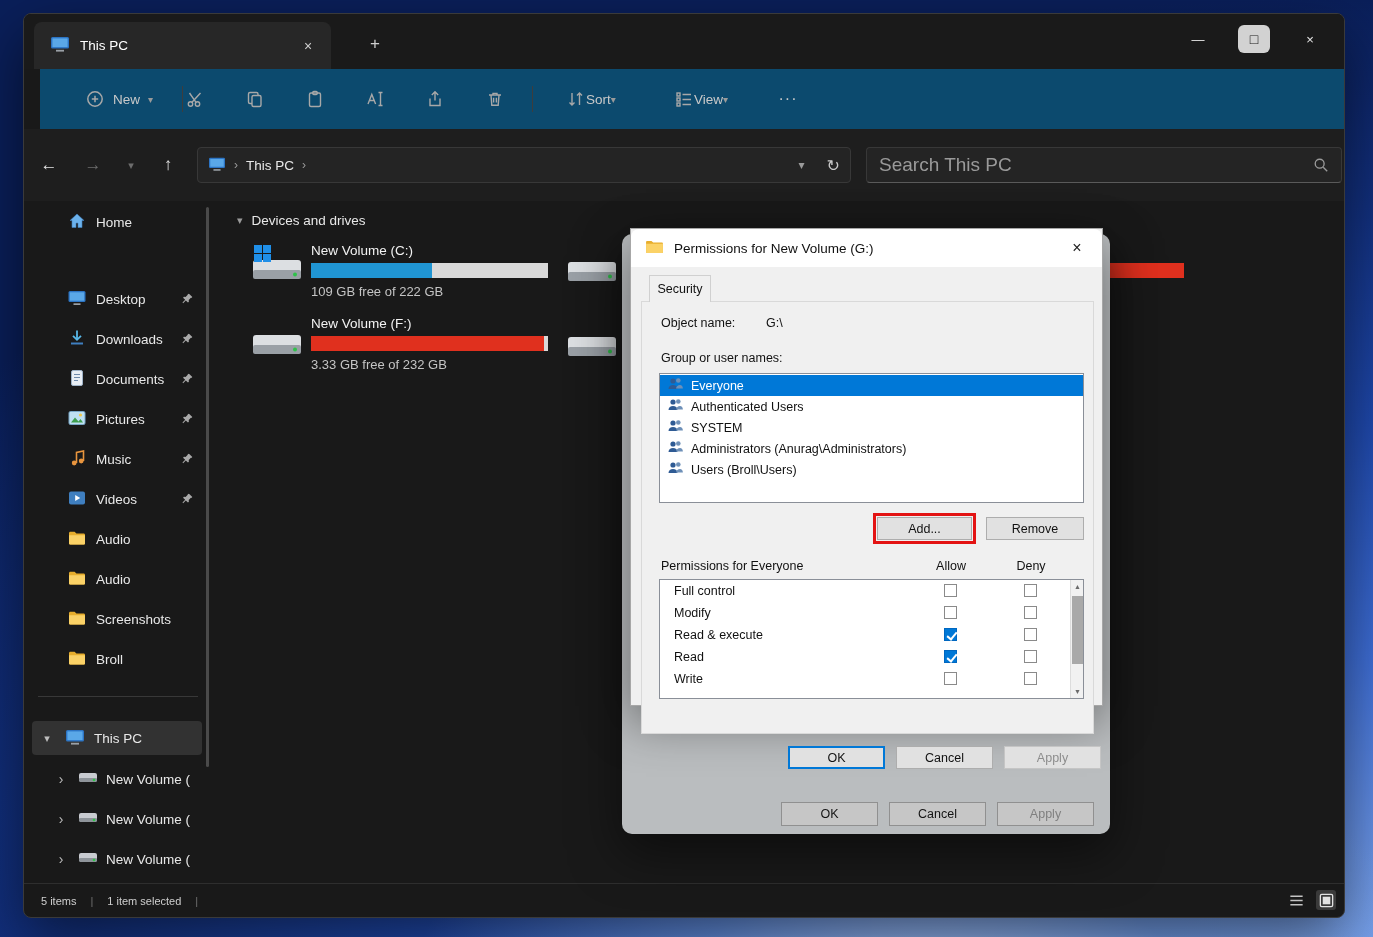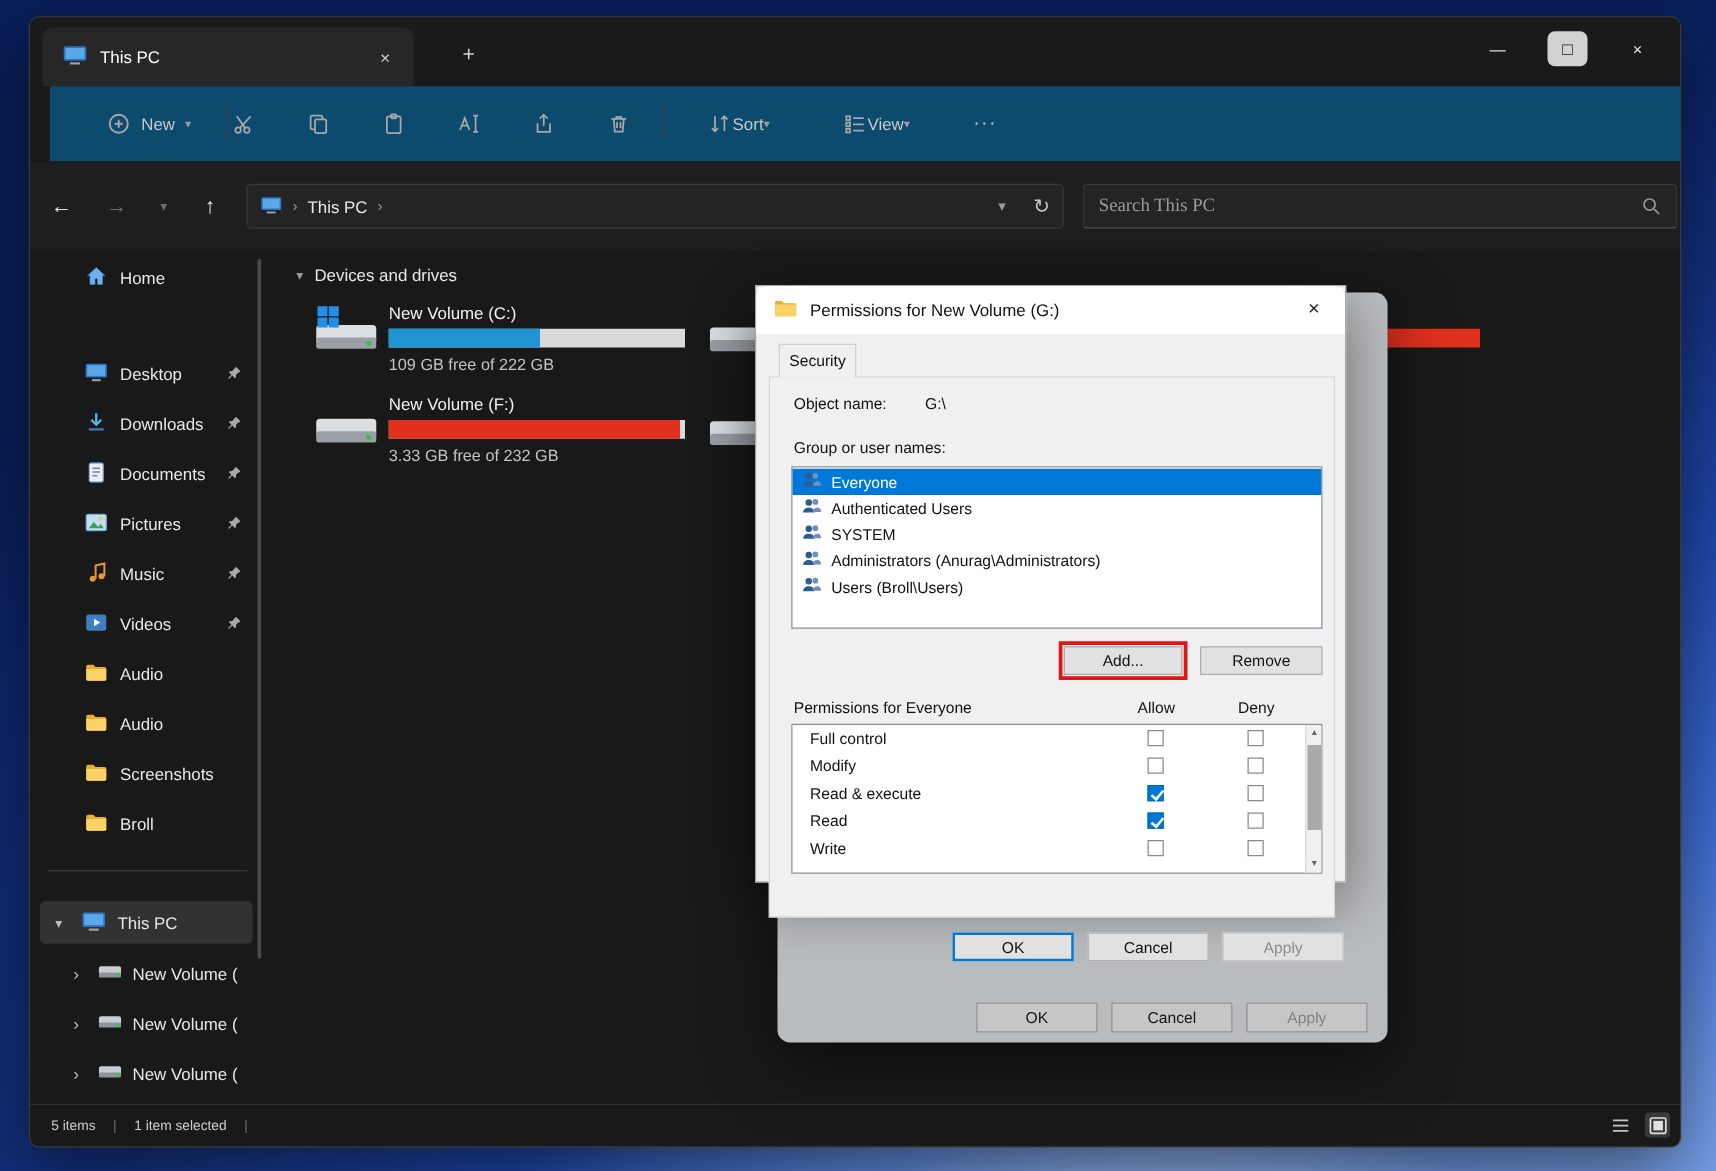"Search This PC" .searchbox input { font-family: Liberation Serif, serif -> Liberation Sans, sans-serif; font-size: 15px -> 19px }
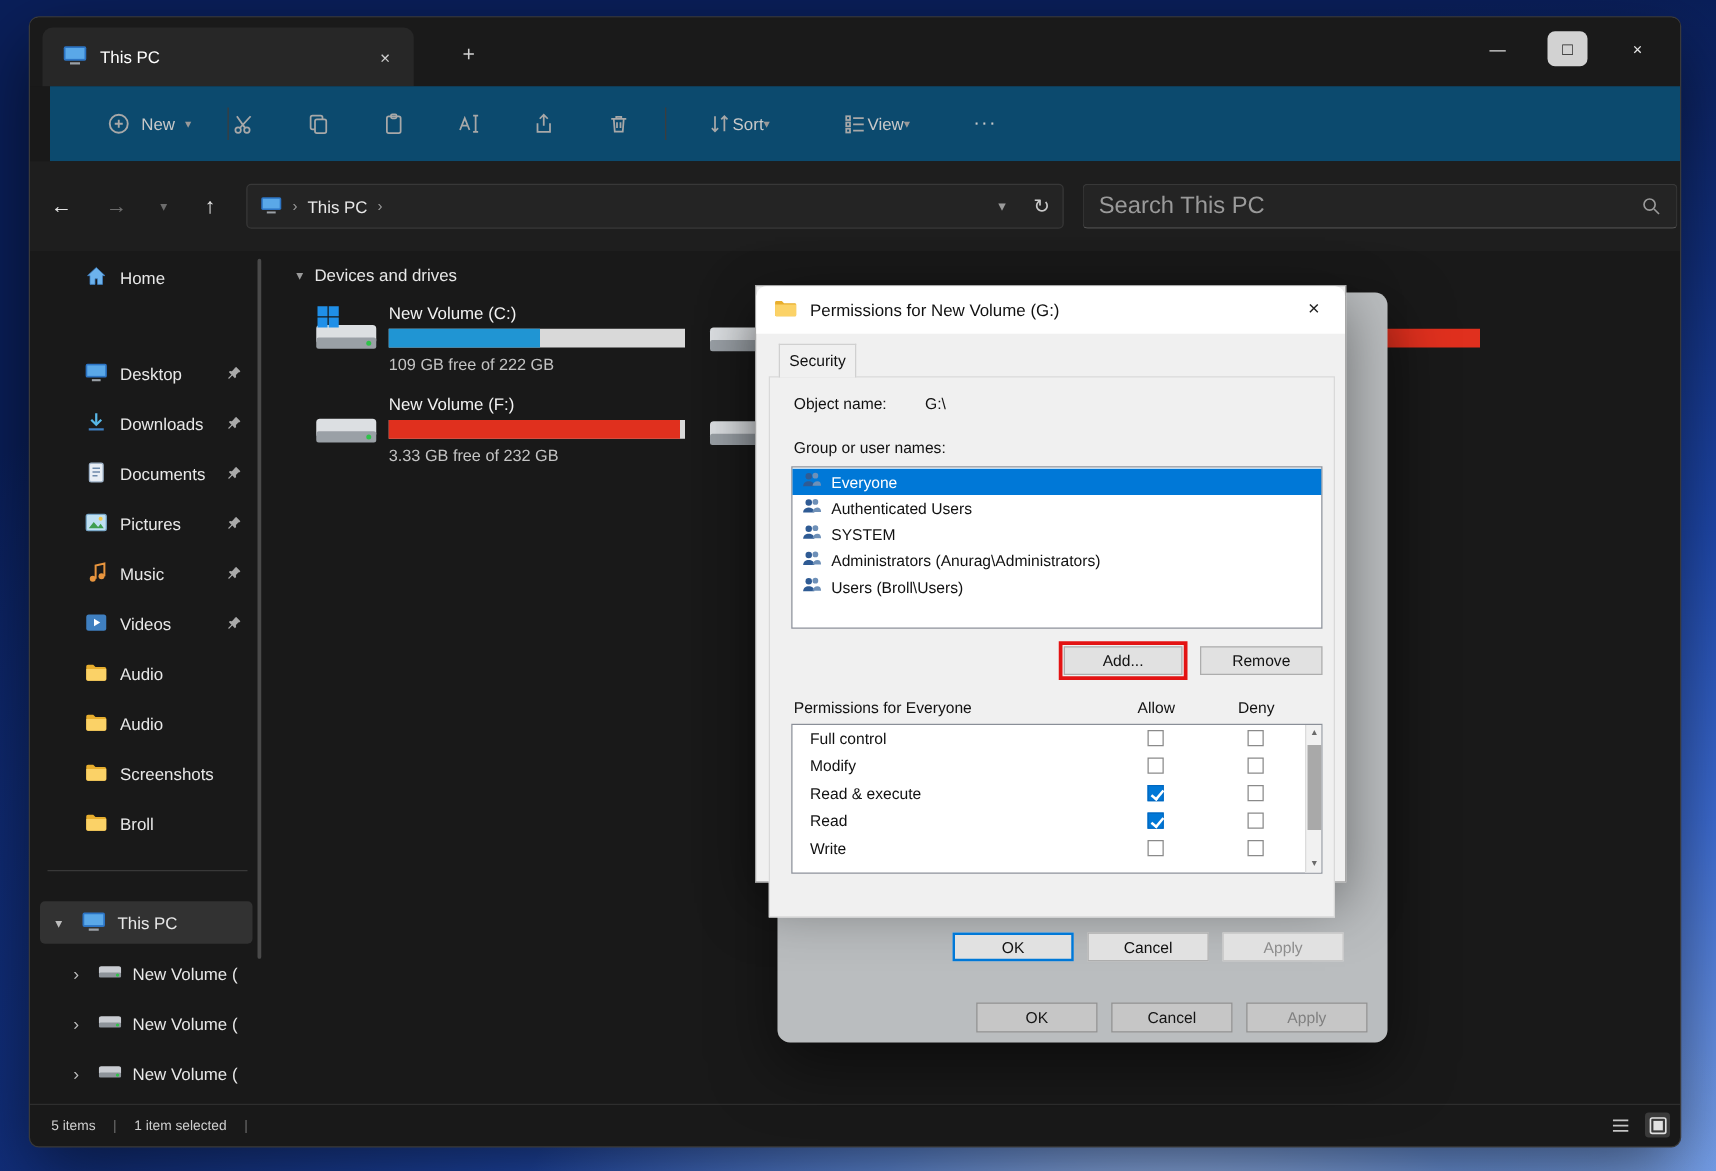"Permissions for New Volume (G:)" .perm-dialog { left: 604px -> 630px }
